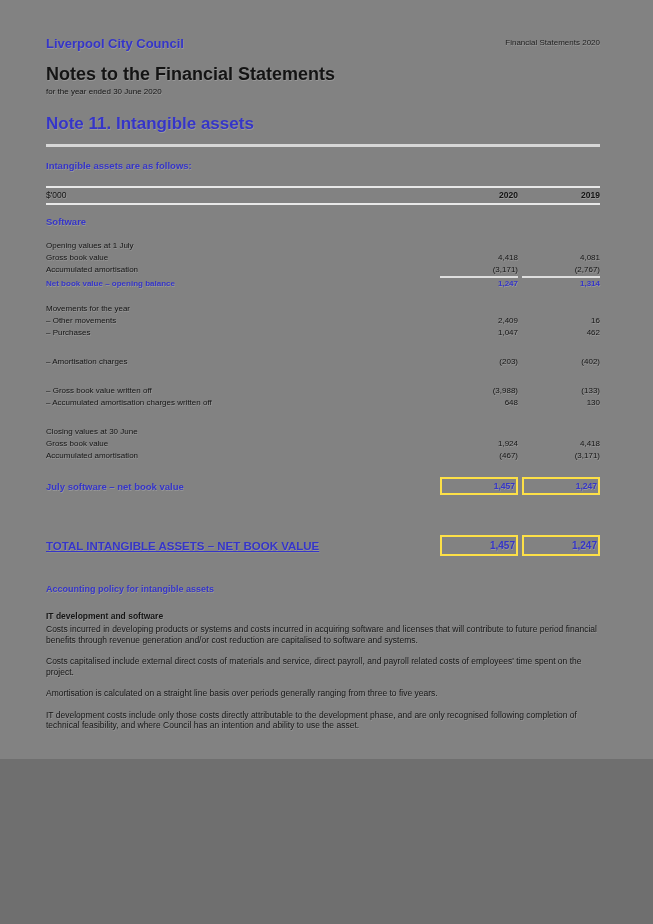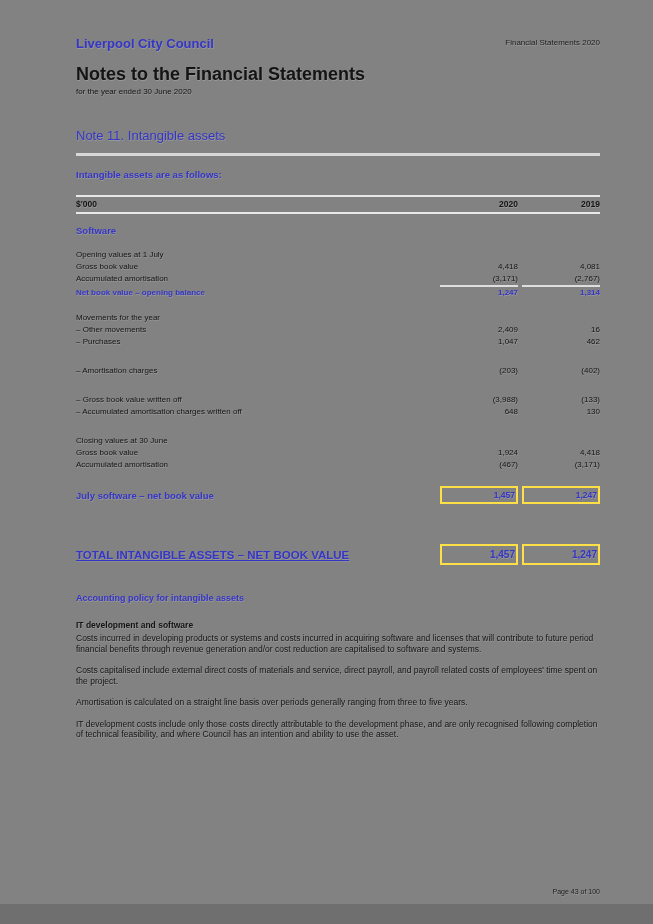"Liverpool City Council" .page { height: 904px -> 759px; padding: 36px 53px 0 76px -> 36px 53px 0 46px }
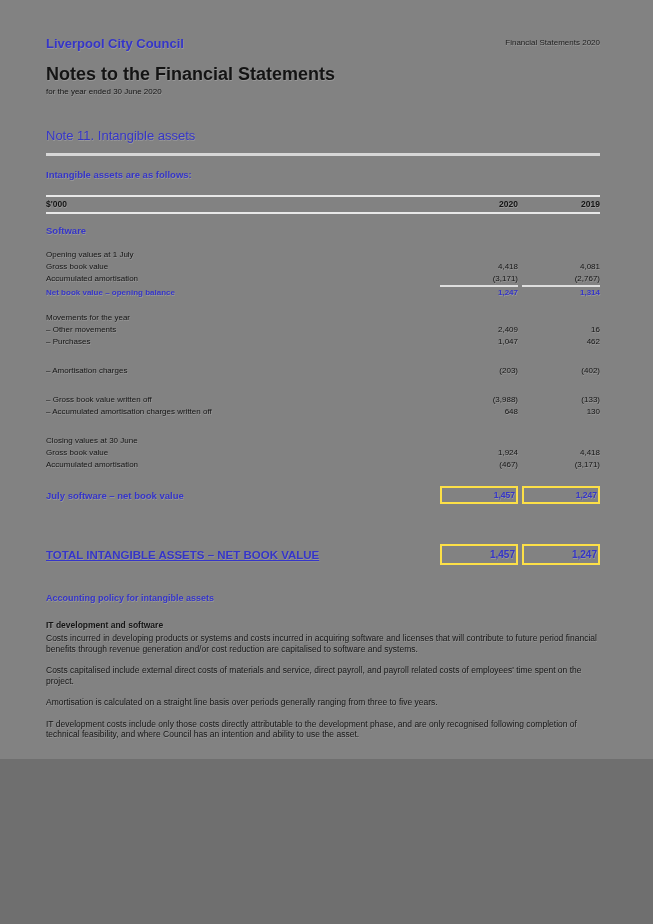"Note 11. Intangible assets" .note-title { font-size: 13px -> 17px; font-weight: normal -> bold; margin-top: 32px -> 18px }
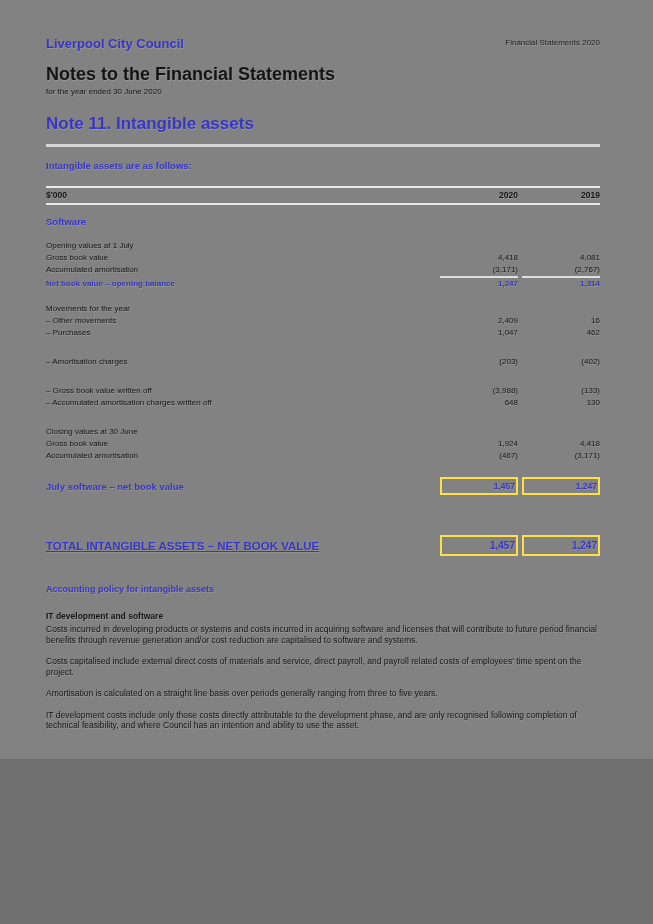"$'000" .thead .unit { font-weight: bold -> normal }
